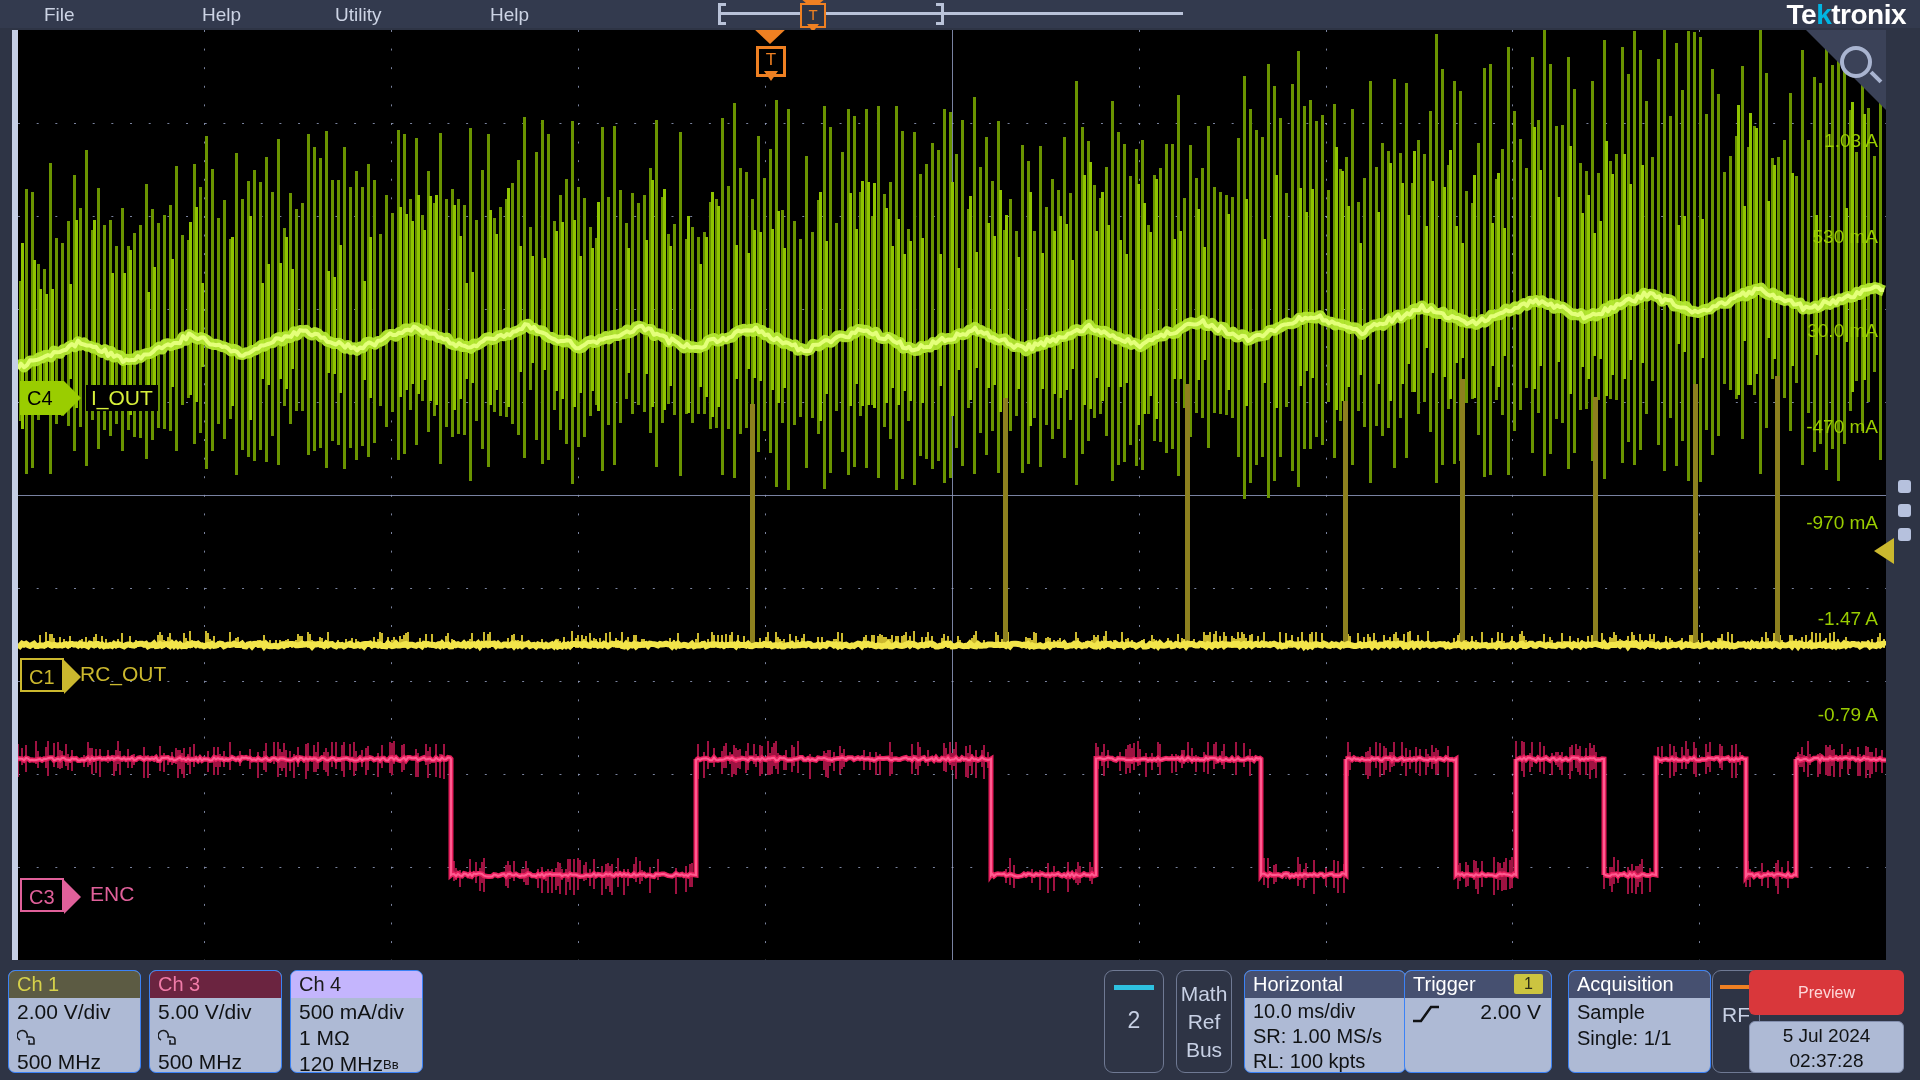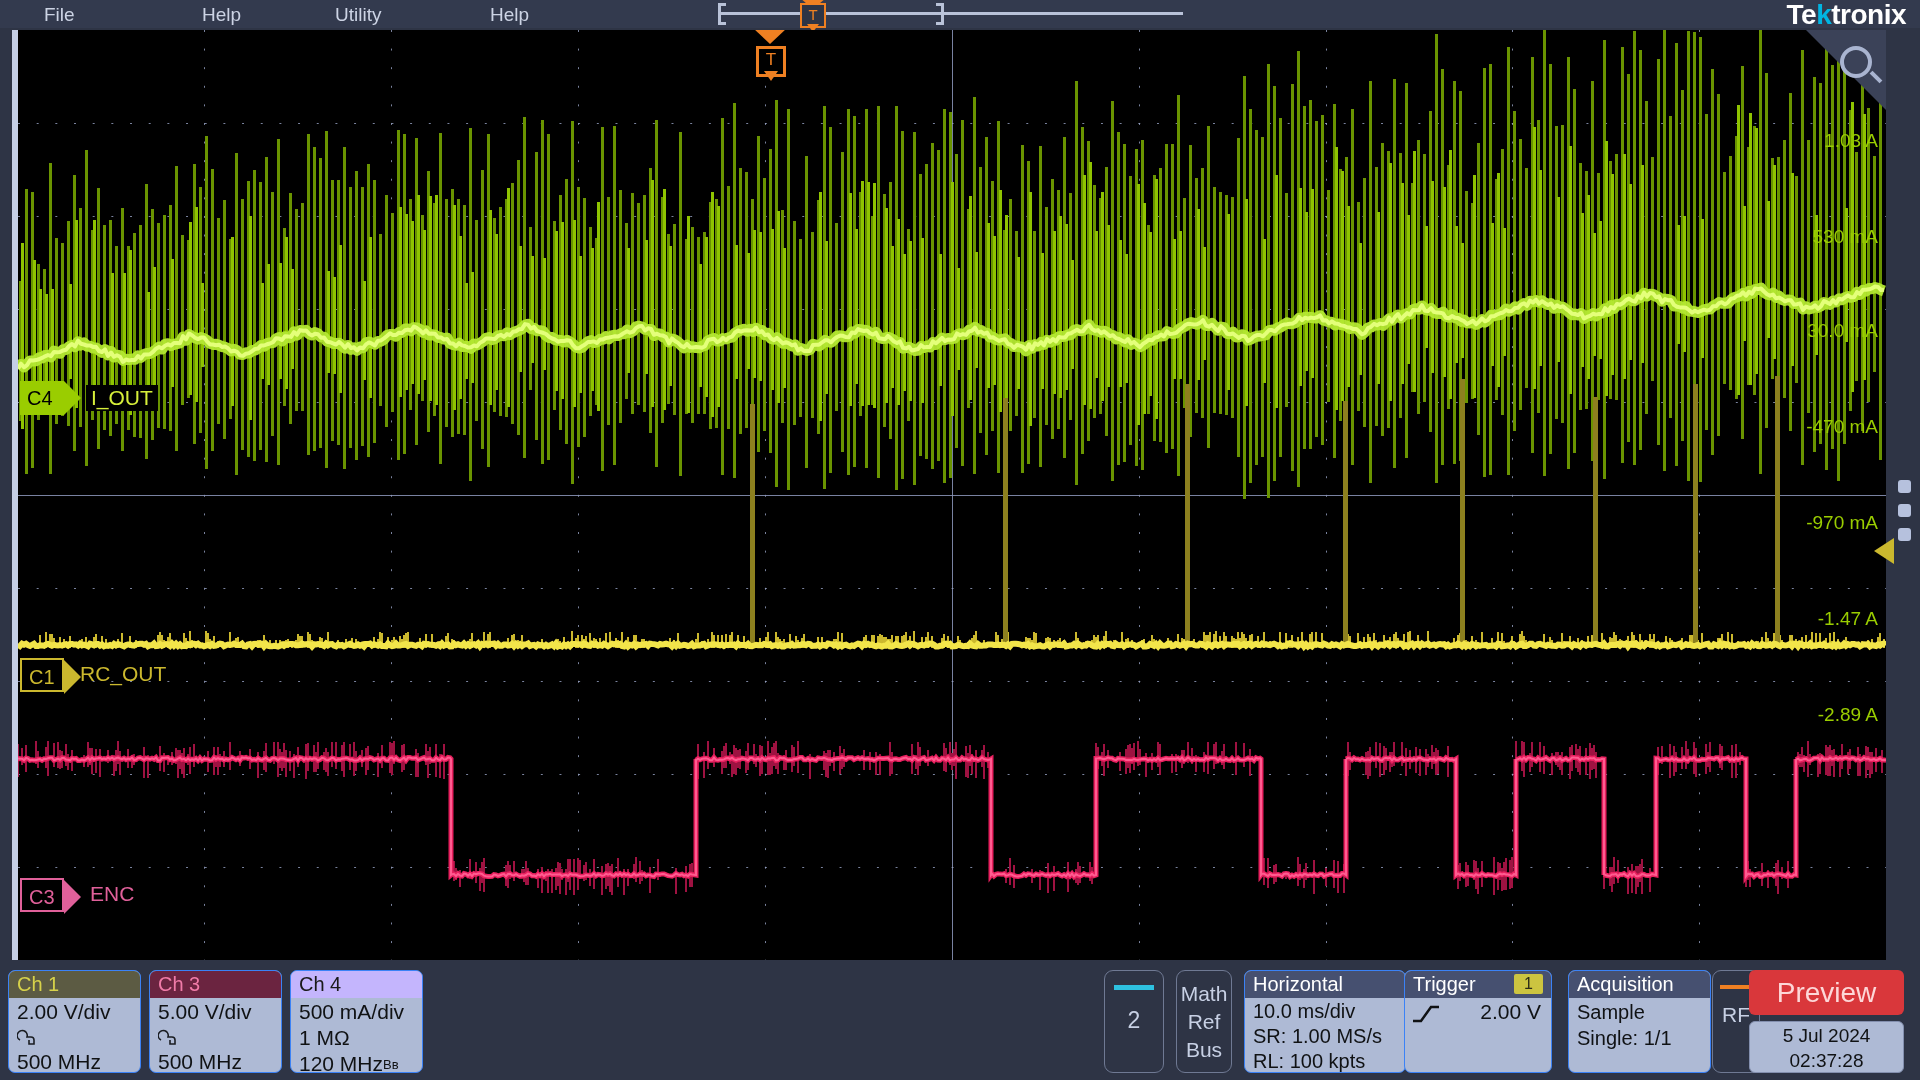"-2.89 A" div.readout { text: -2.89 -> -0.79 }
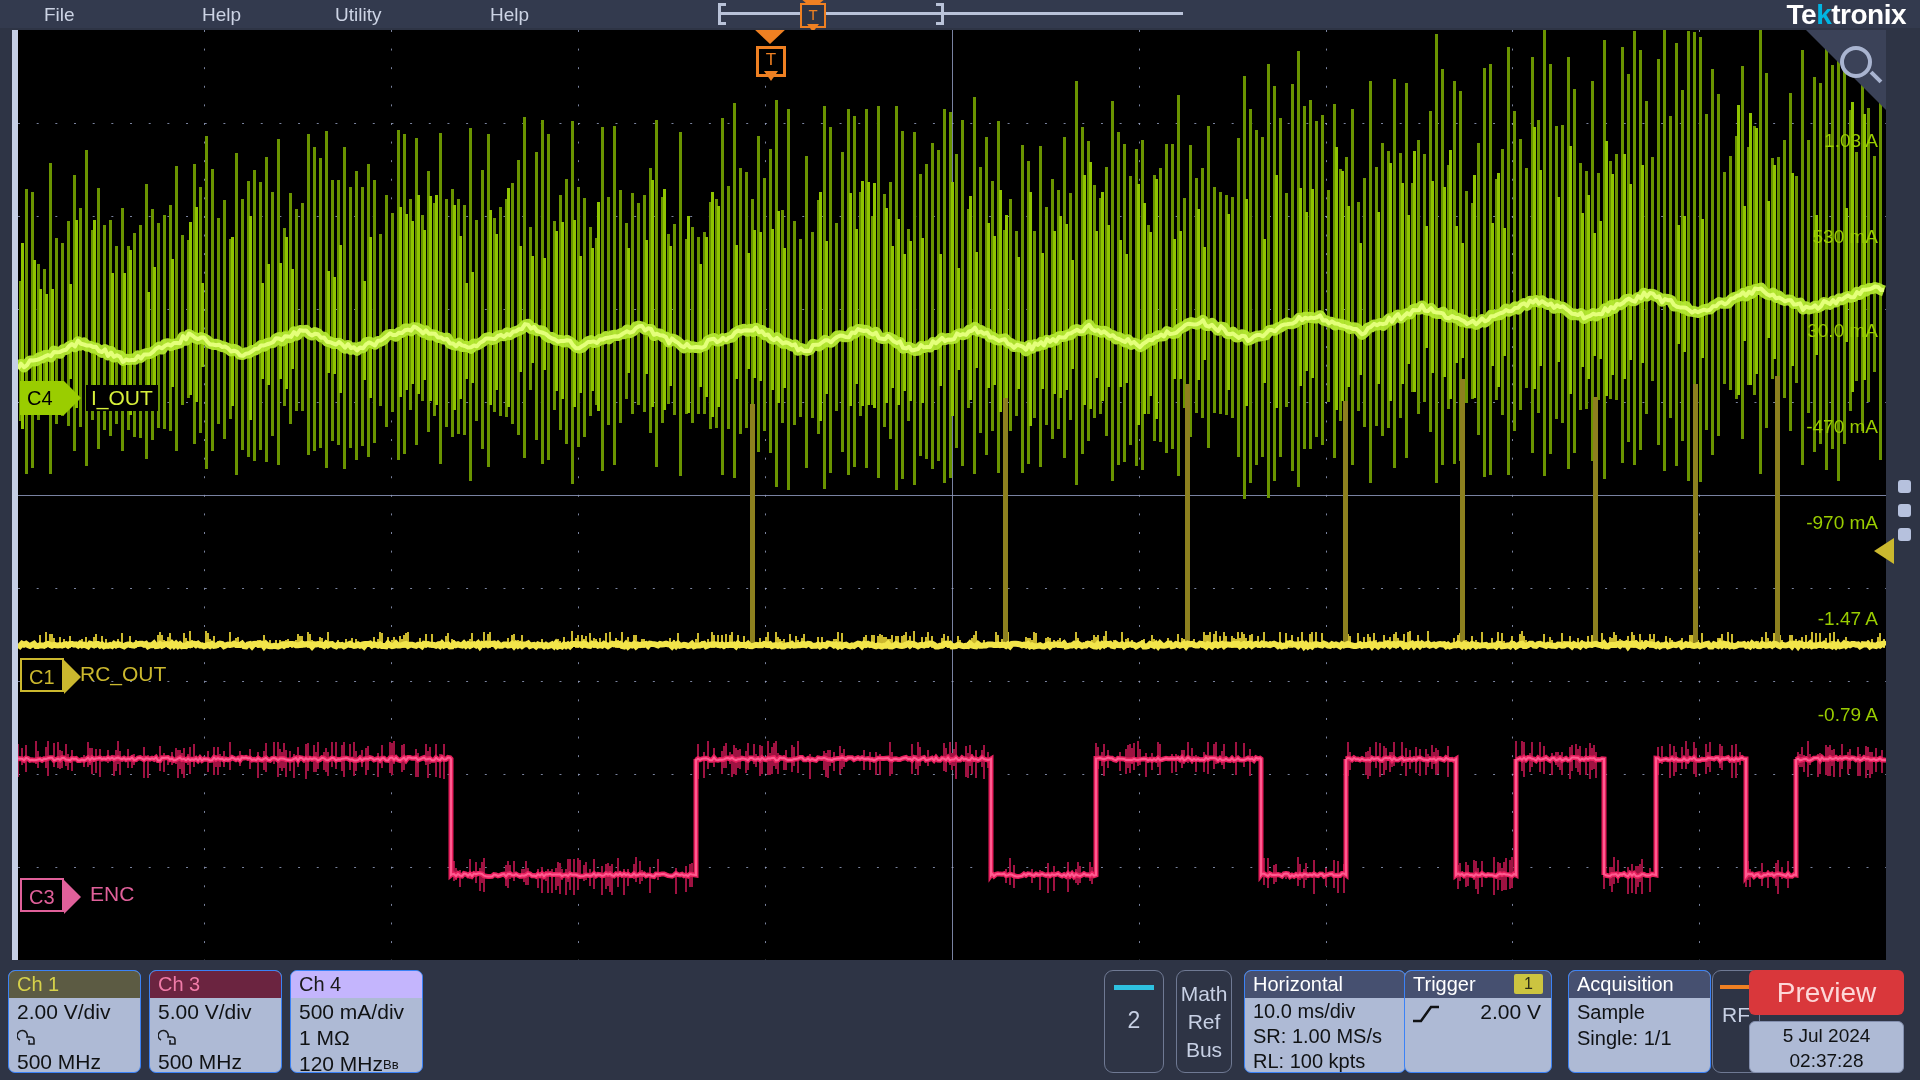"Preview" #preview { font-size: 28px -> 16px }
